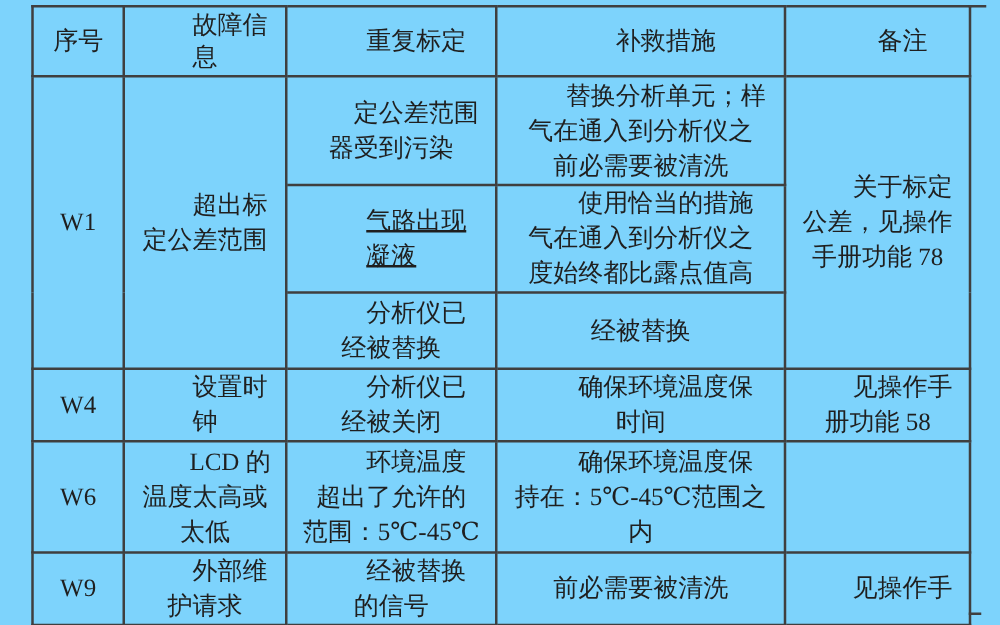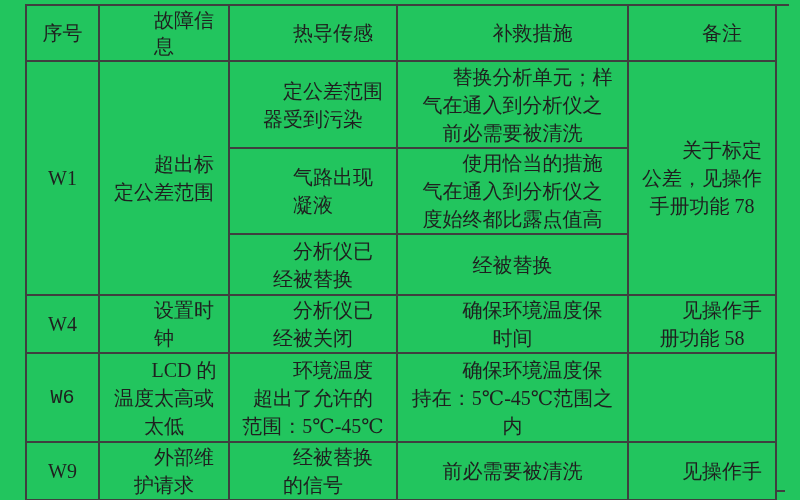"序号" .page { background: #22c55e -> #7dd3fc }
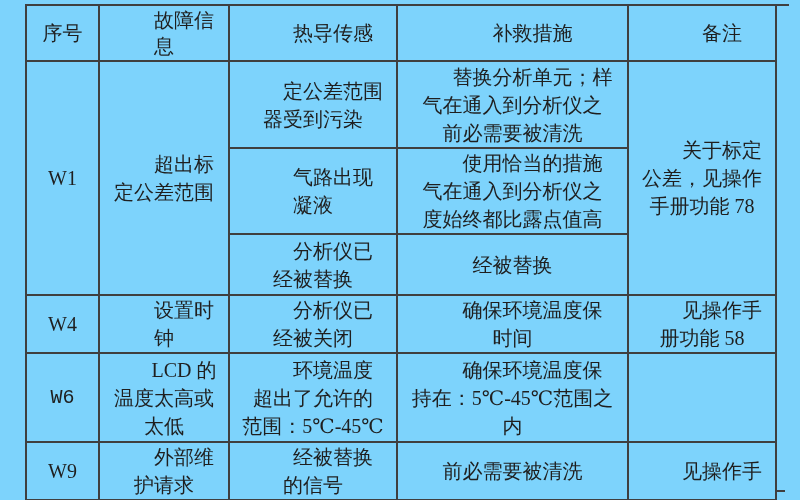"热导传感" td.hdr { text: 热导传感 -> 重复标定 }
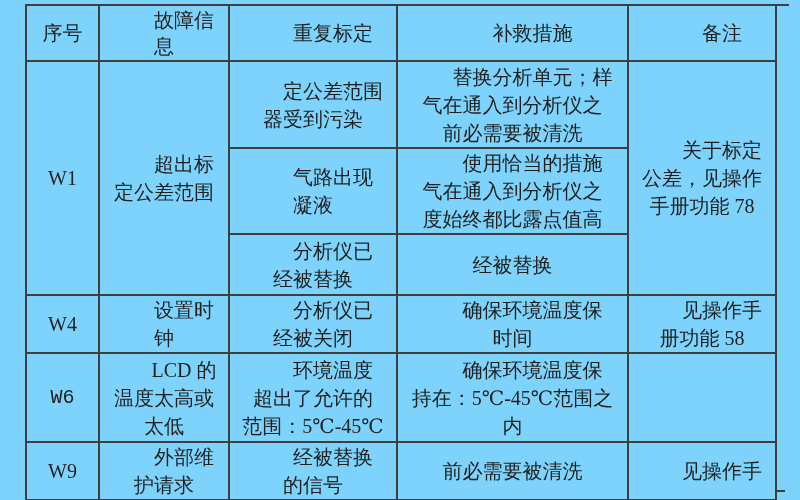"气路出现" td.pt29 { text-decoration: none -> underline }
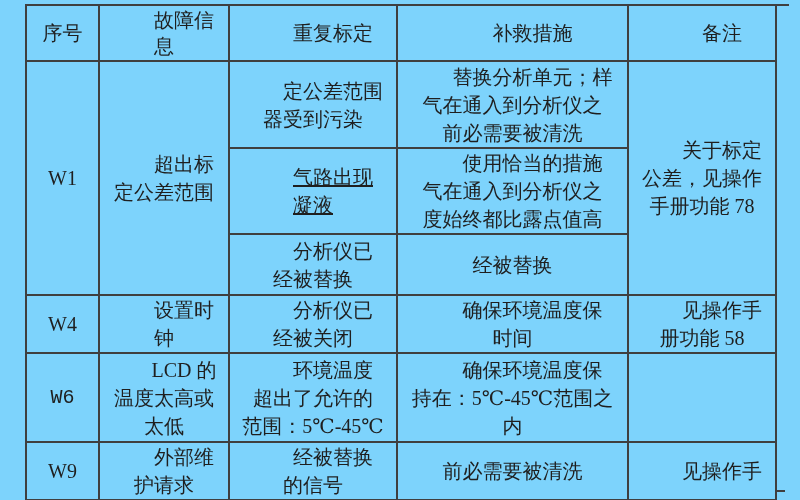"W6" td.pt44 { font-family: Liberation Mono, monospace -> none }
